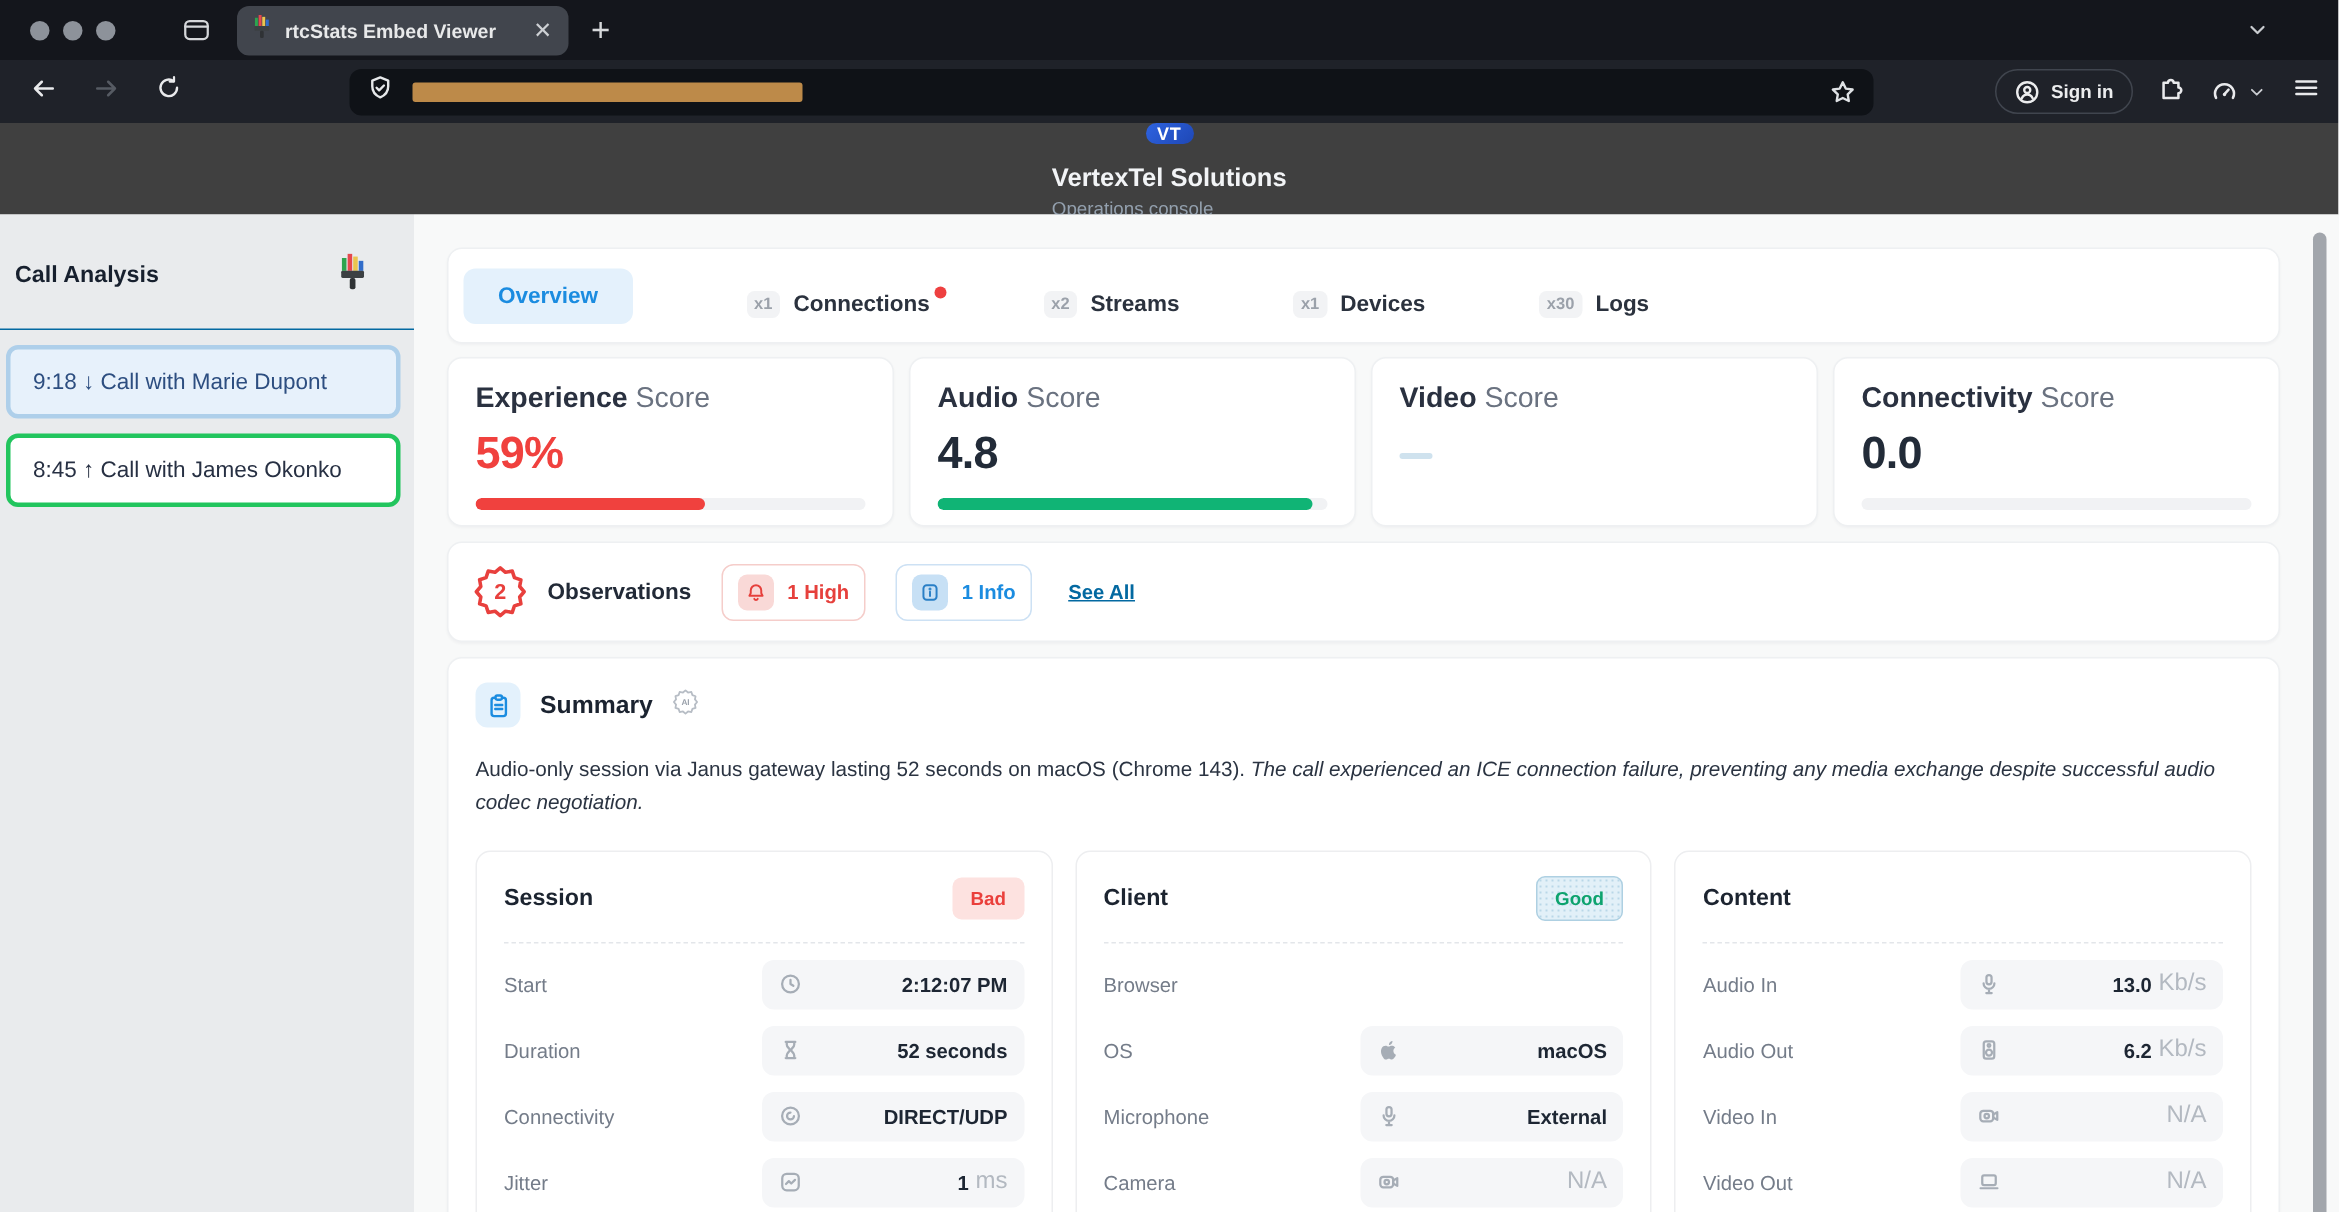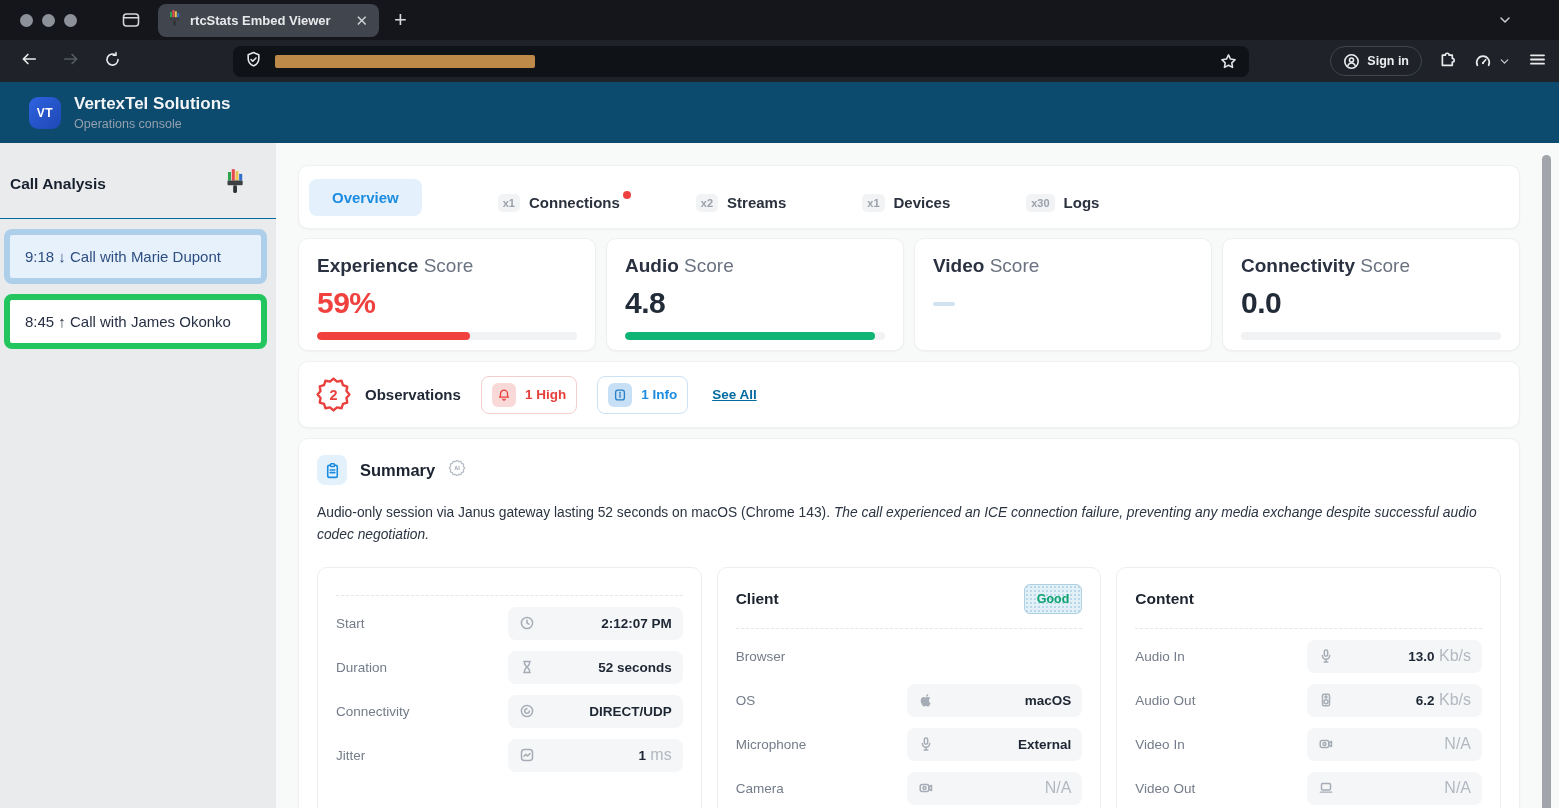"VT" .app-header { background: #0c4a6e -> #404040; flex-direction: none -> column; padding: 0 29px -> 0 10px }
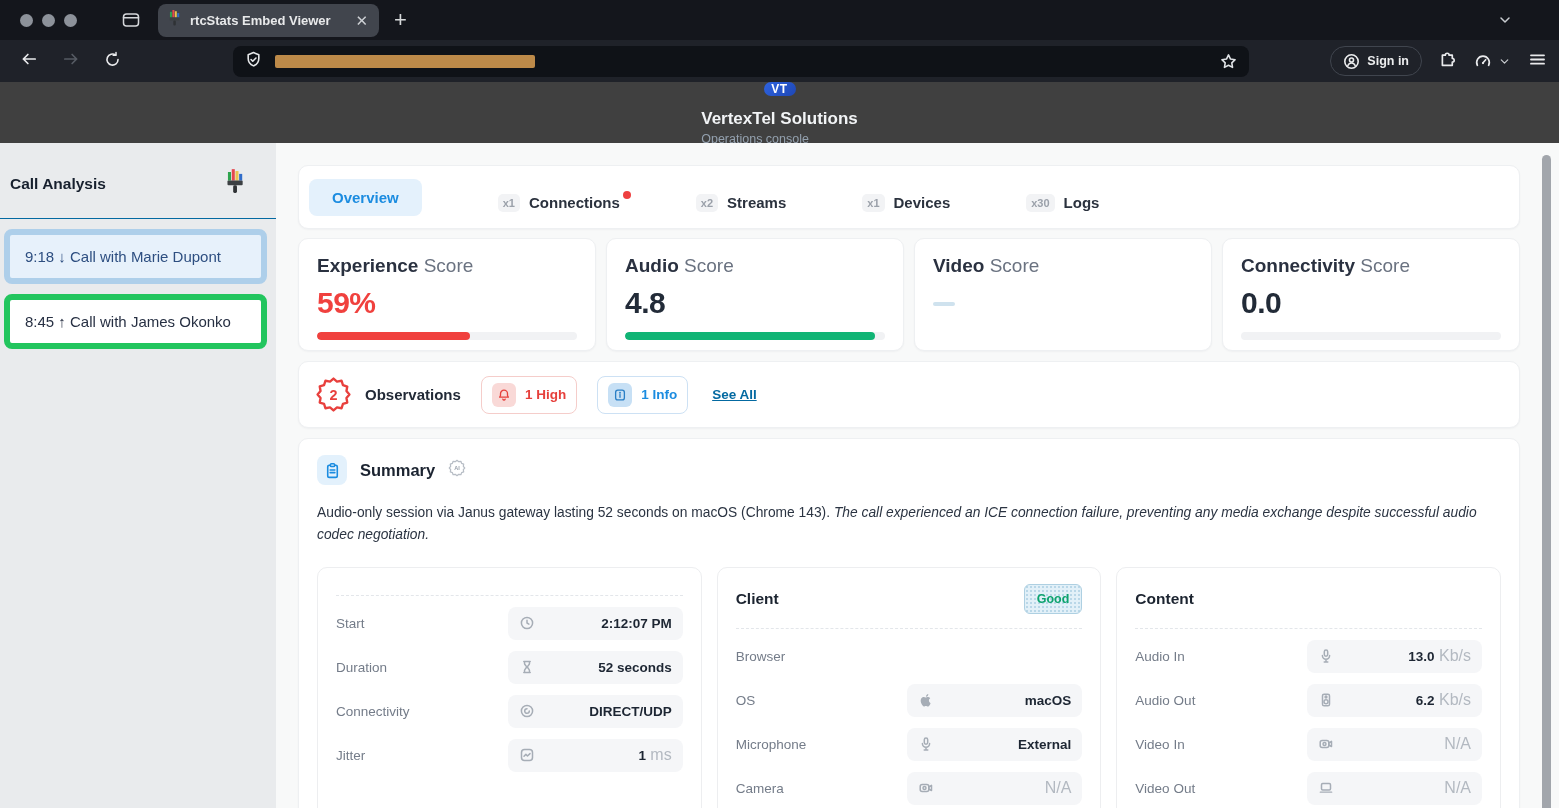"9:18 ↓ Call with Marie" .call-item { border: 6px solid #22c55e -> 3px solid #22c55e }
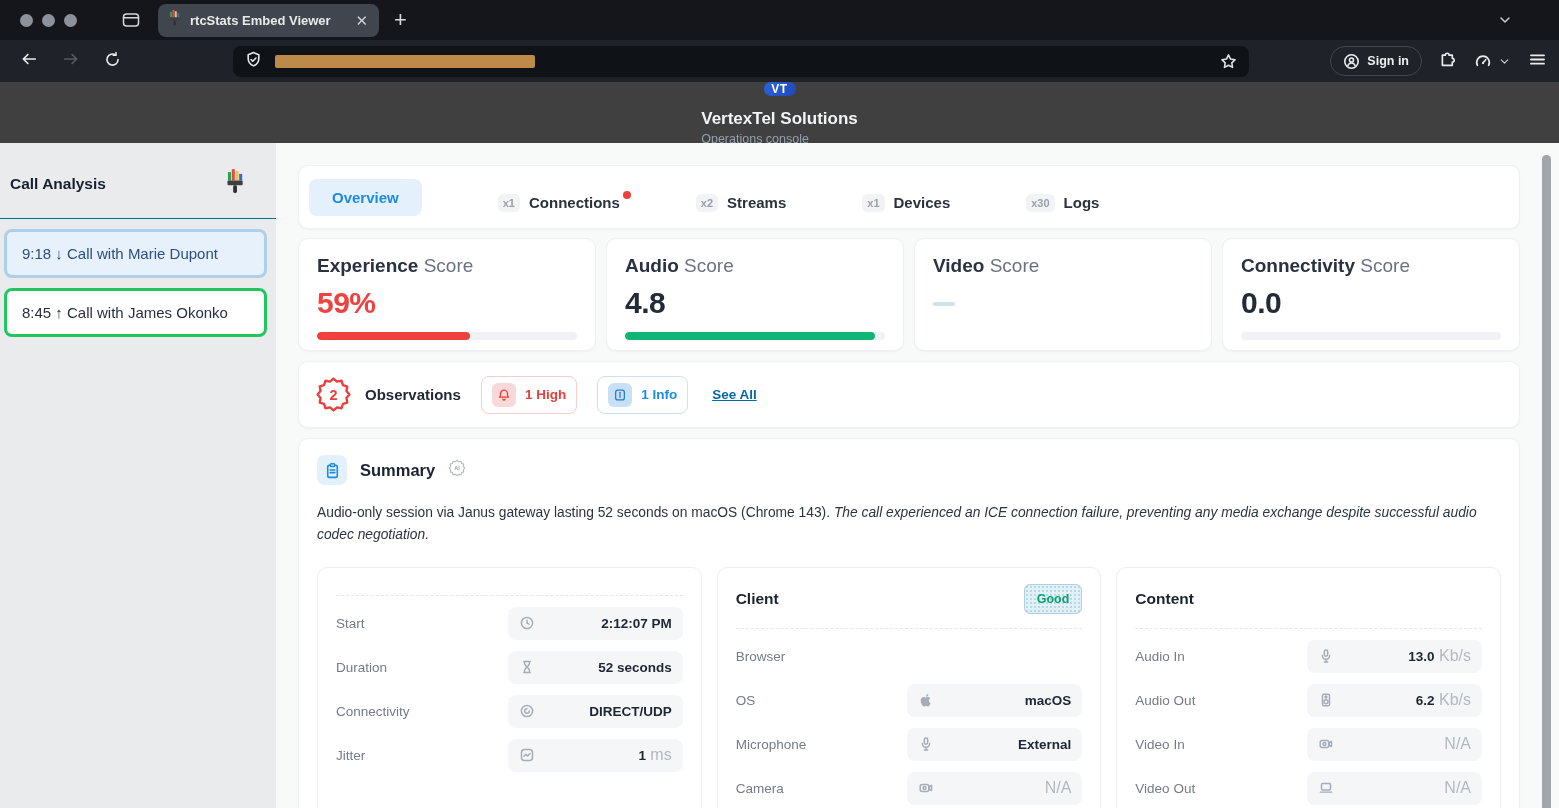"Session" div.panel-head { html: none -> <div> <span>Session</span> <span>Bad</span> </div> }
